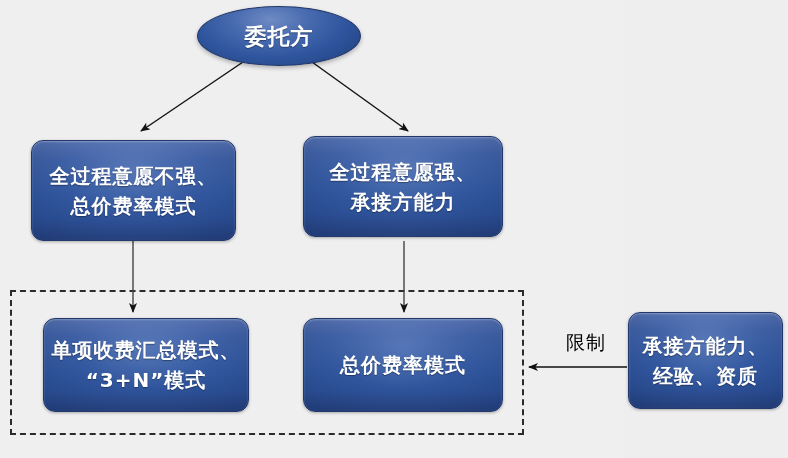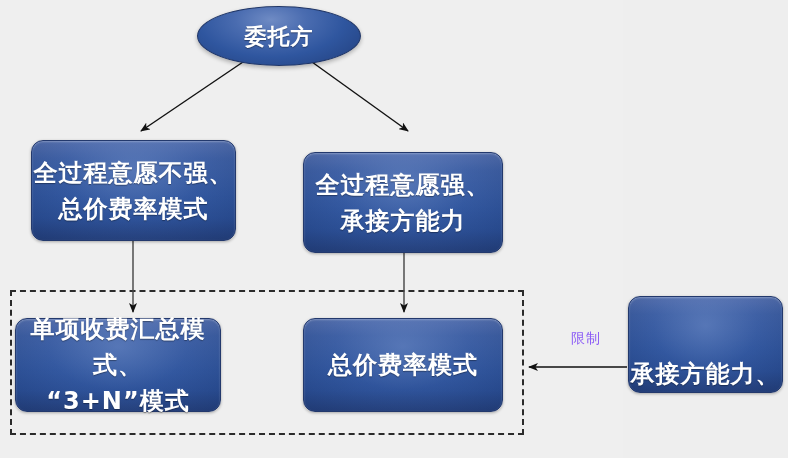"全过程意愿不强、" .box { font-size: 24px -> 20px }
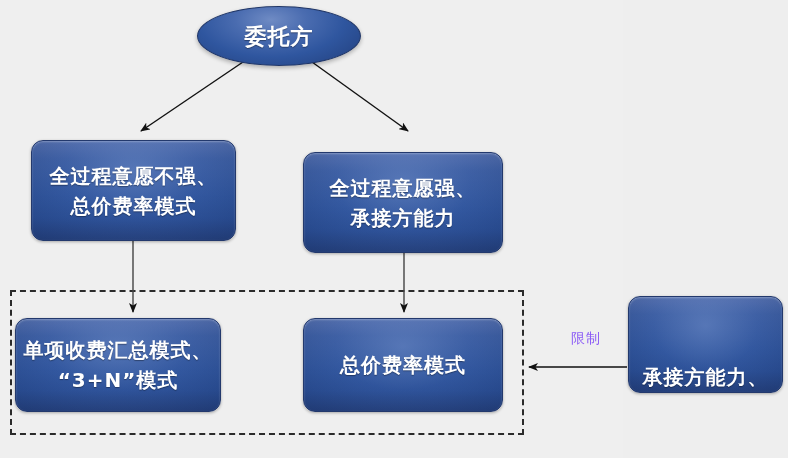"全过程意愿强、" #node-high-will { top: 152px -> 136px }
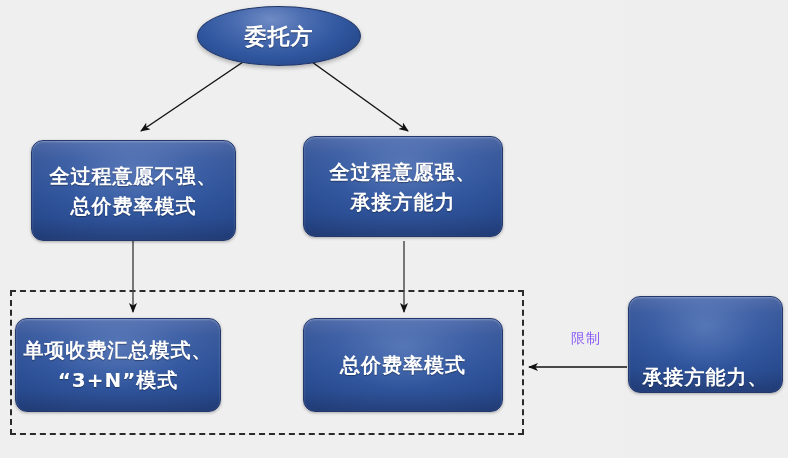"单项收费汇总模式、" #node-itemized { left: 15px -> 43px }
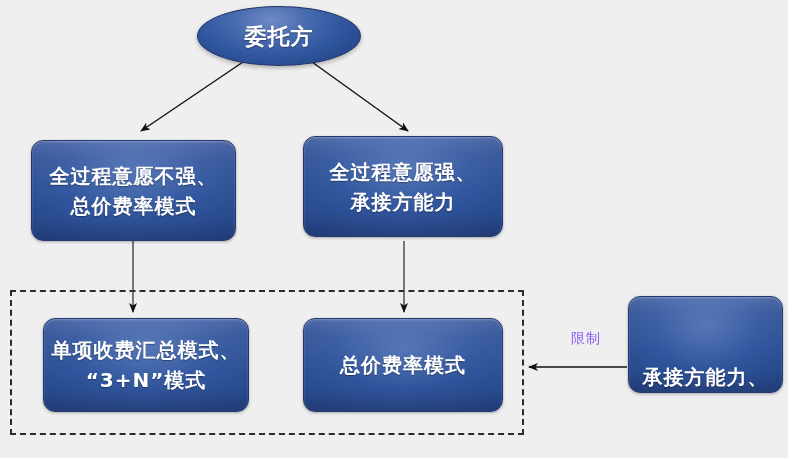"限制" #edge-label-restrict { color: #8b5cf6 -> #000000; font-size: 14px -> 19px }
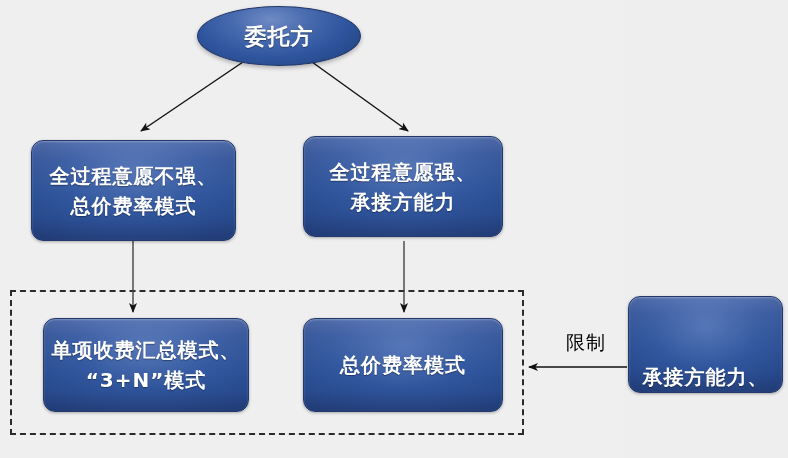"承接方能力、" #node-capability { align-items: flex-end -> none; top: 296px -> 312px }
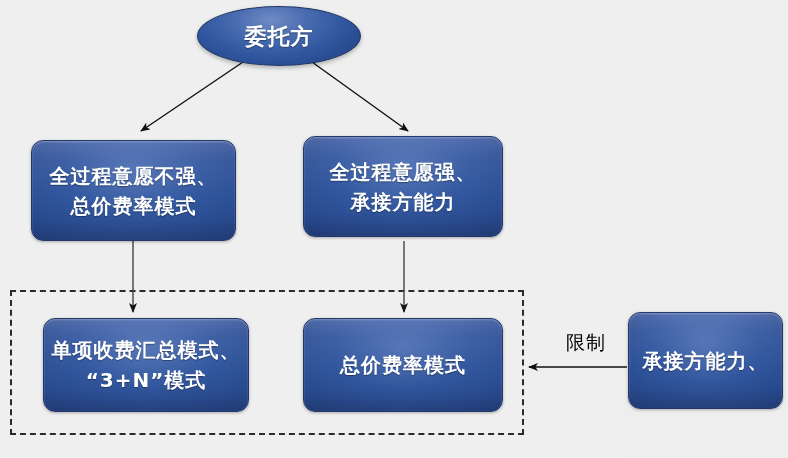"经验、资质" span { html: none -> <span>经验、资质</span> }
